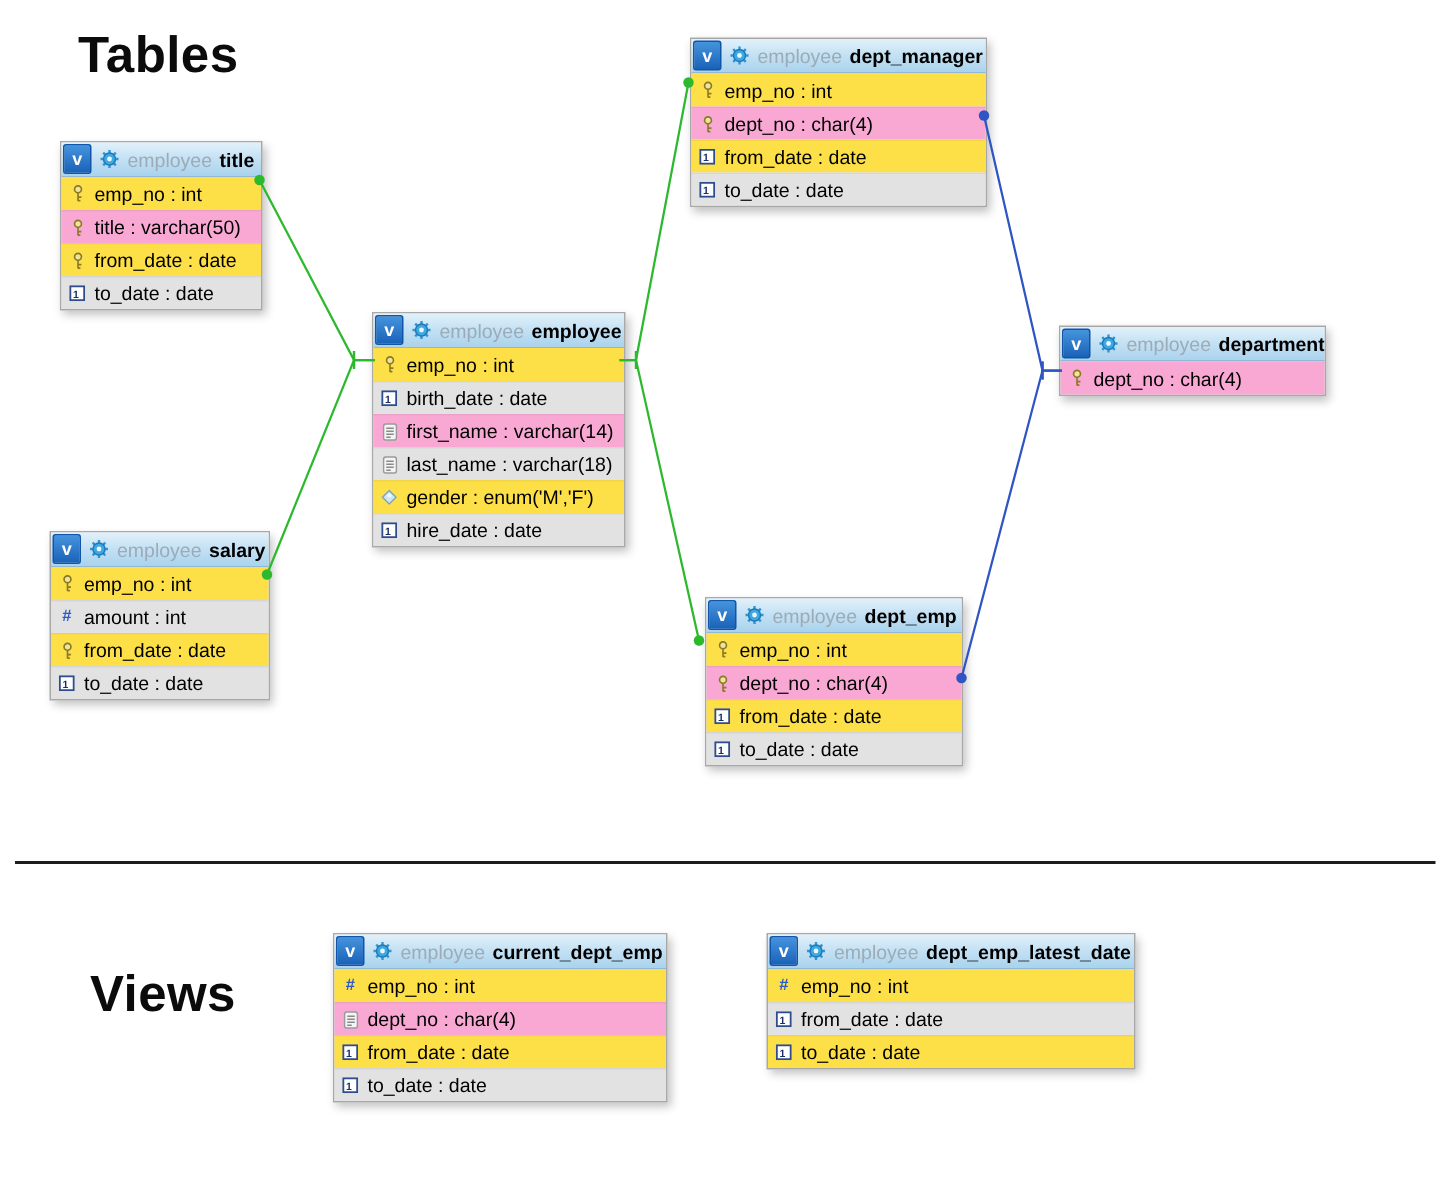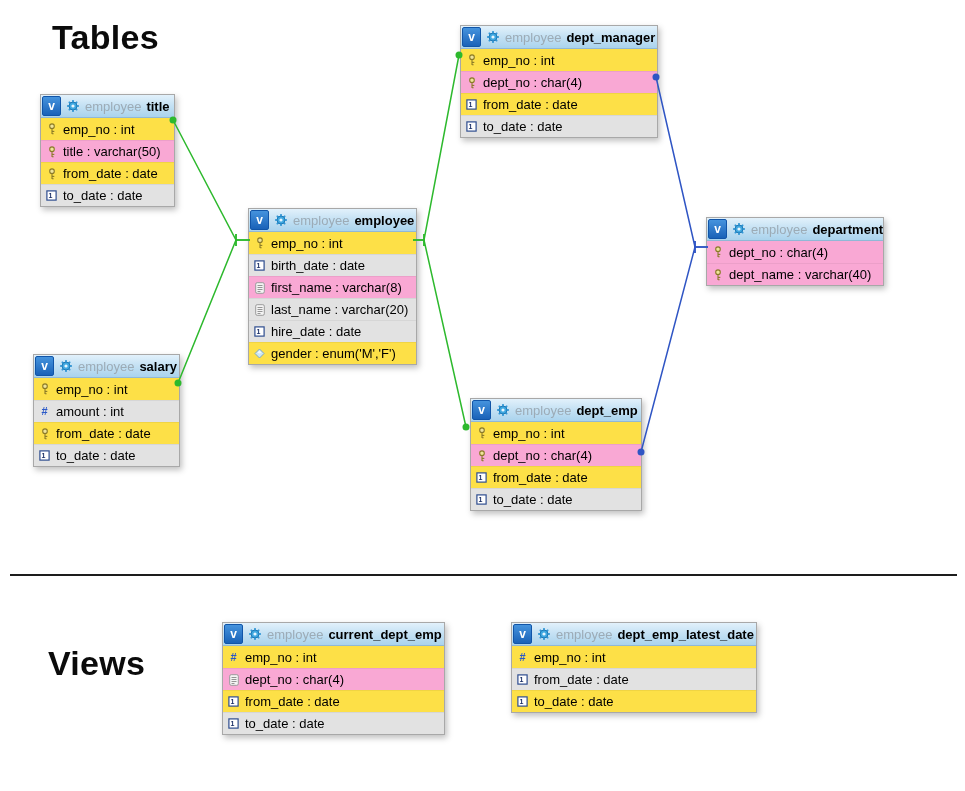"dept_name : varchar(40)" div.trow { html: <div> <span> <svg> <circle></circle> <line></line> <line></line> <line></line> </svg> </span> <span>dept_name : varchar(40)</span> </div> -> none }
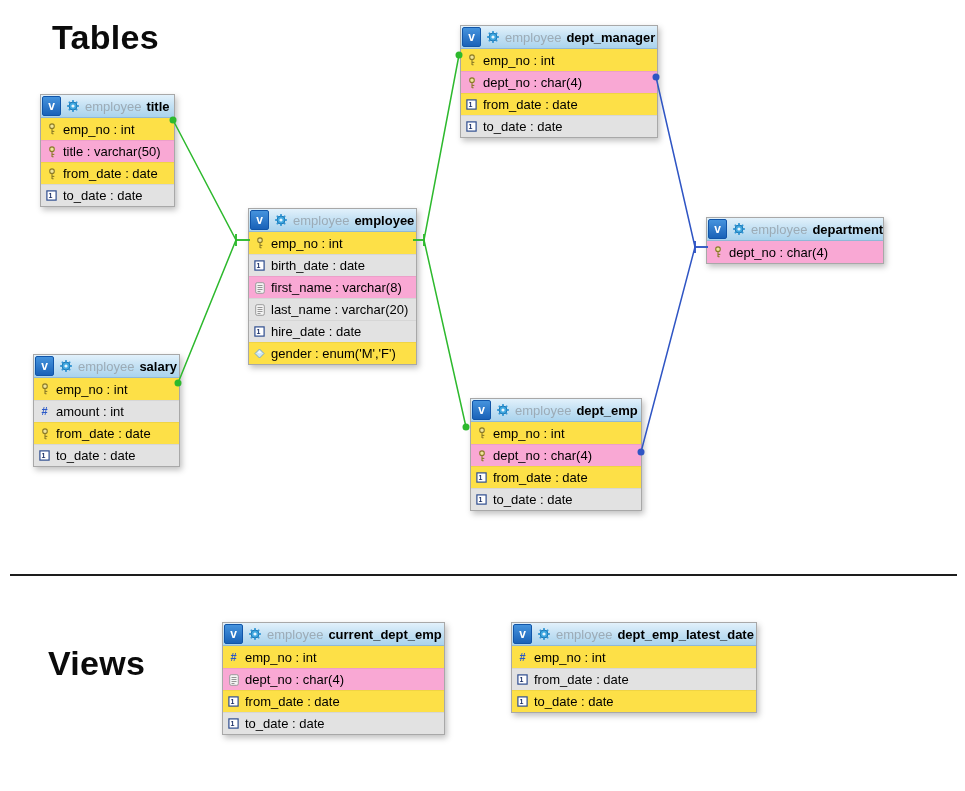"first_name : varchar(8)" span.collabel { text: 8 -> 14 }
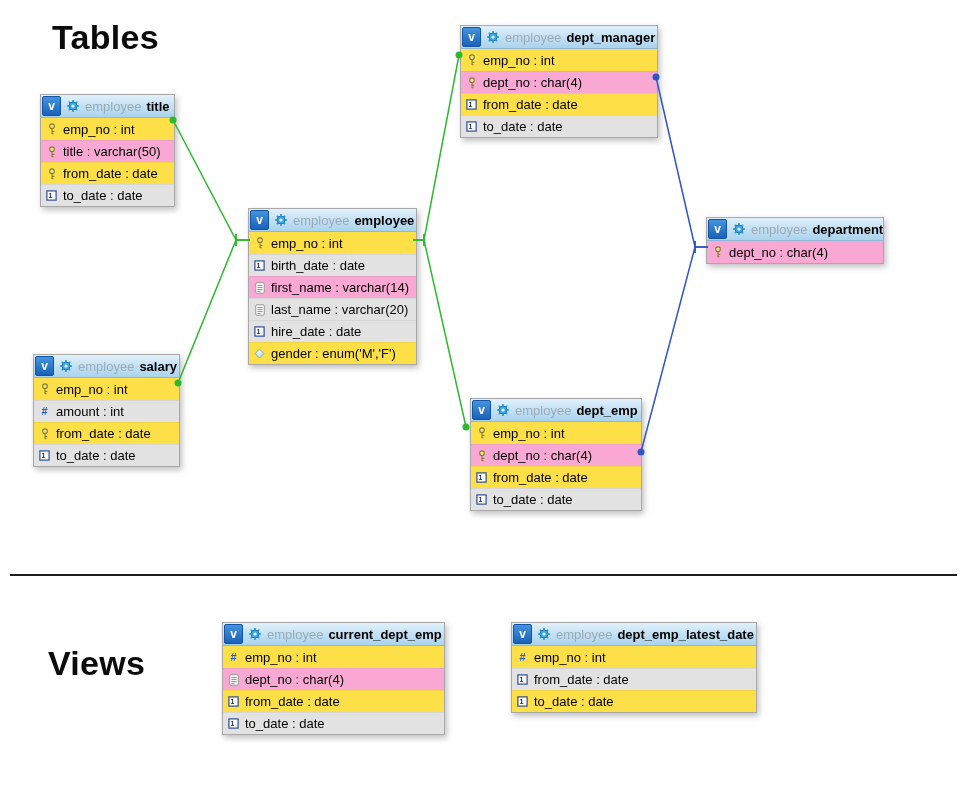"last_name : varchar(20)" span.collabel { text: 20 -> 18 }
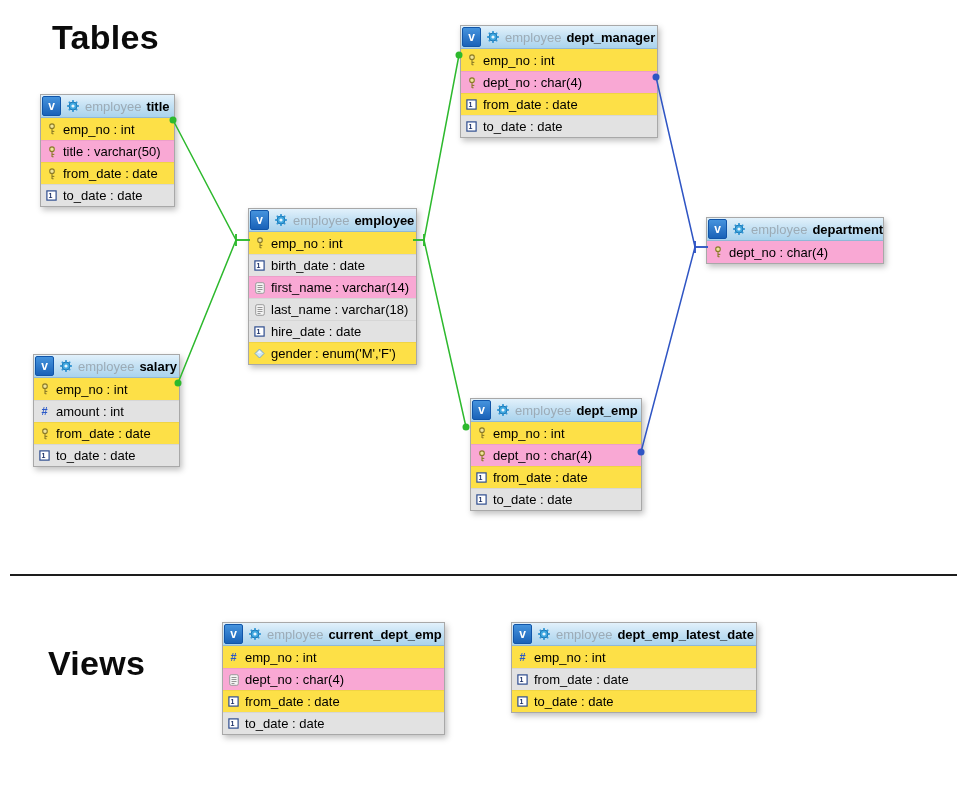"hire_date : date" div.trow { order: before "gender : enum('M','F')" -> after "gender : enum('M','F')" }
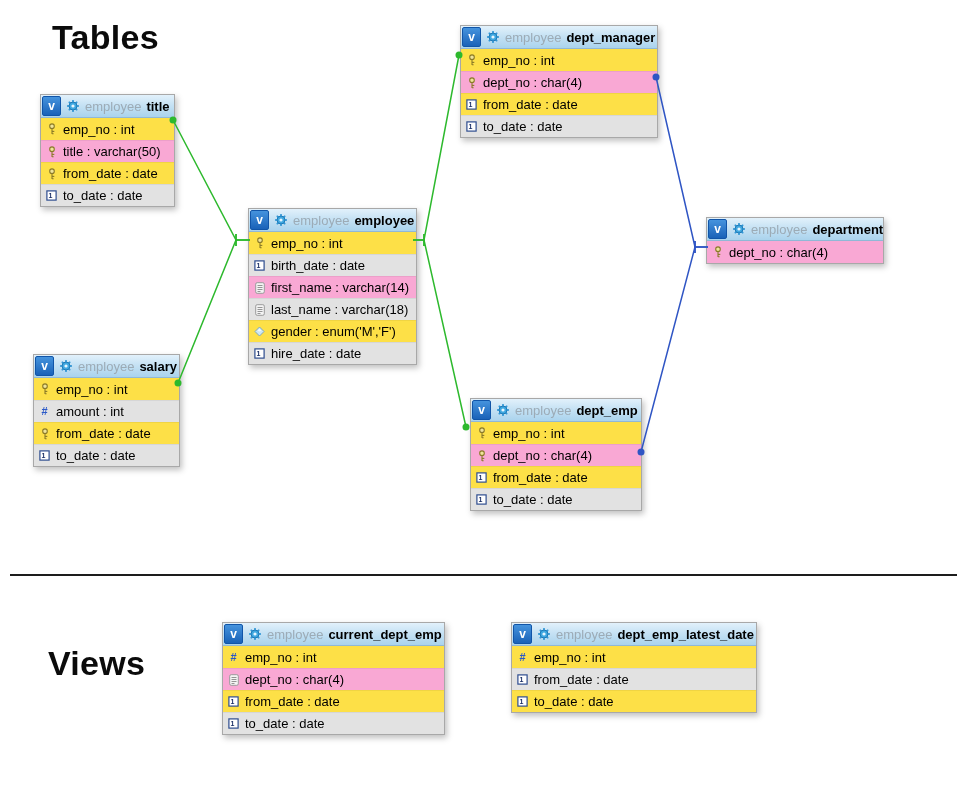"Views" #views-heading { left: 48px -> 60px }
